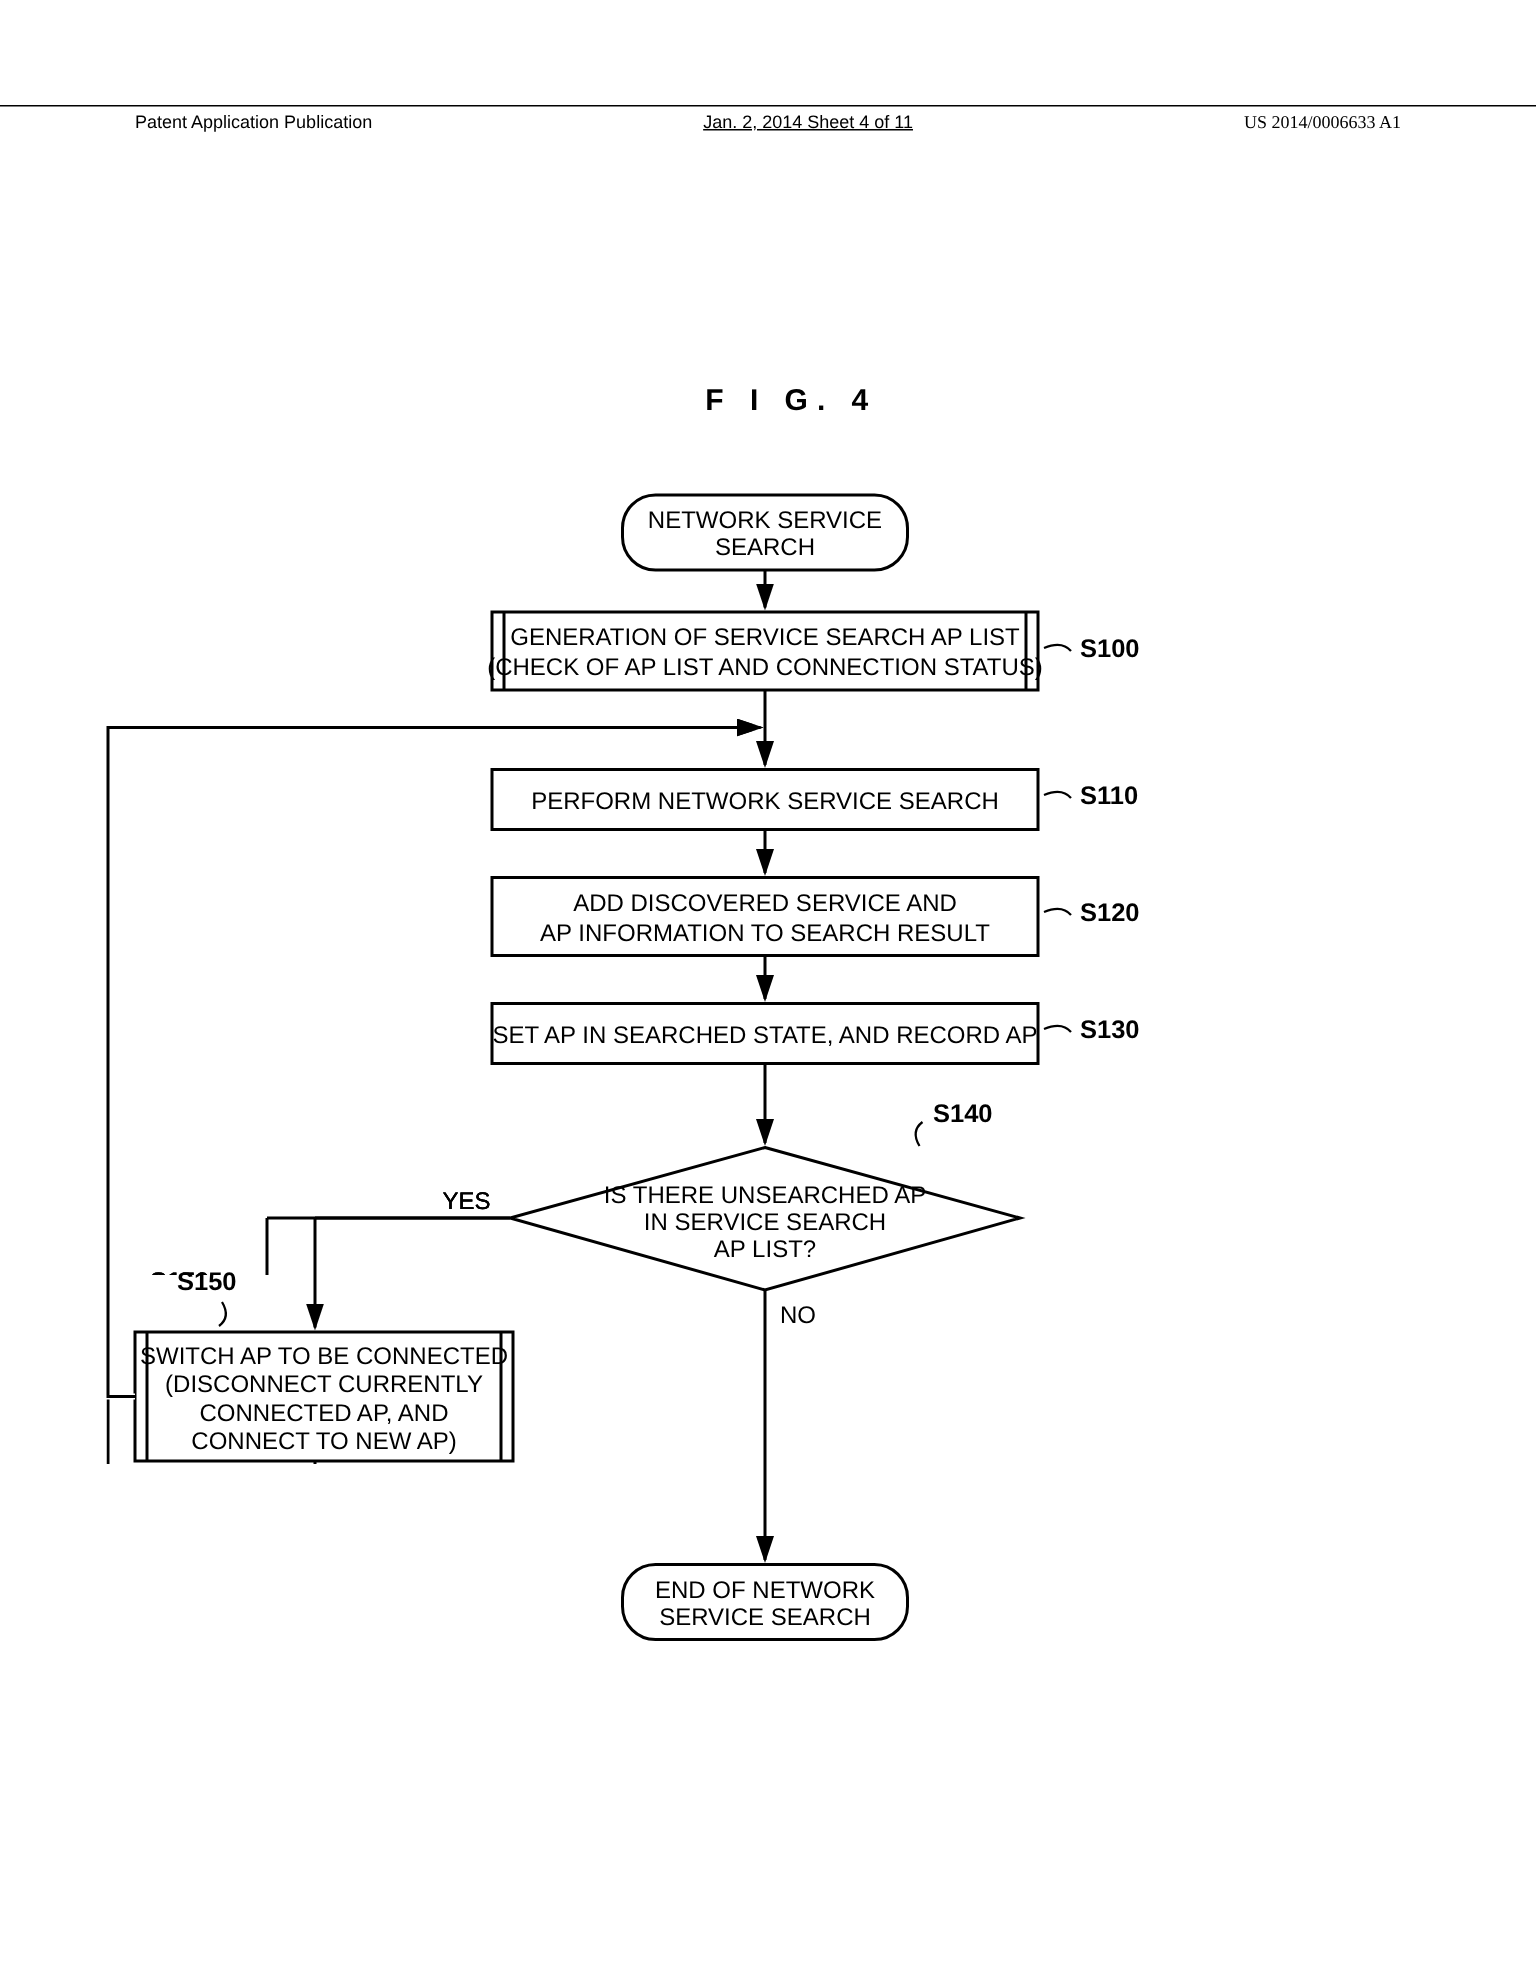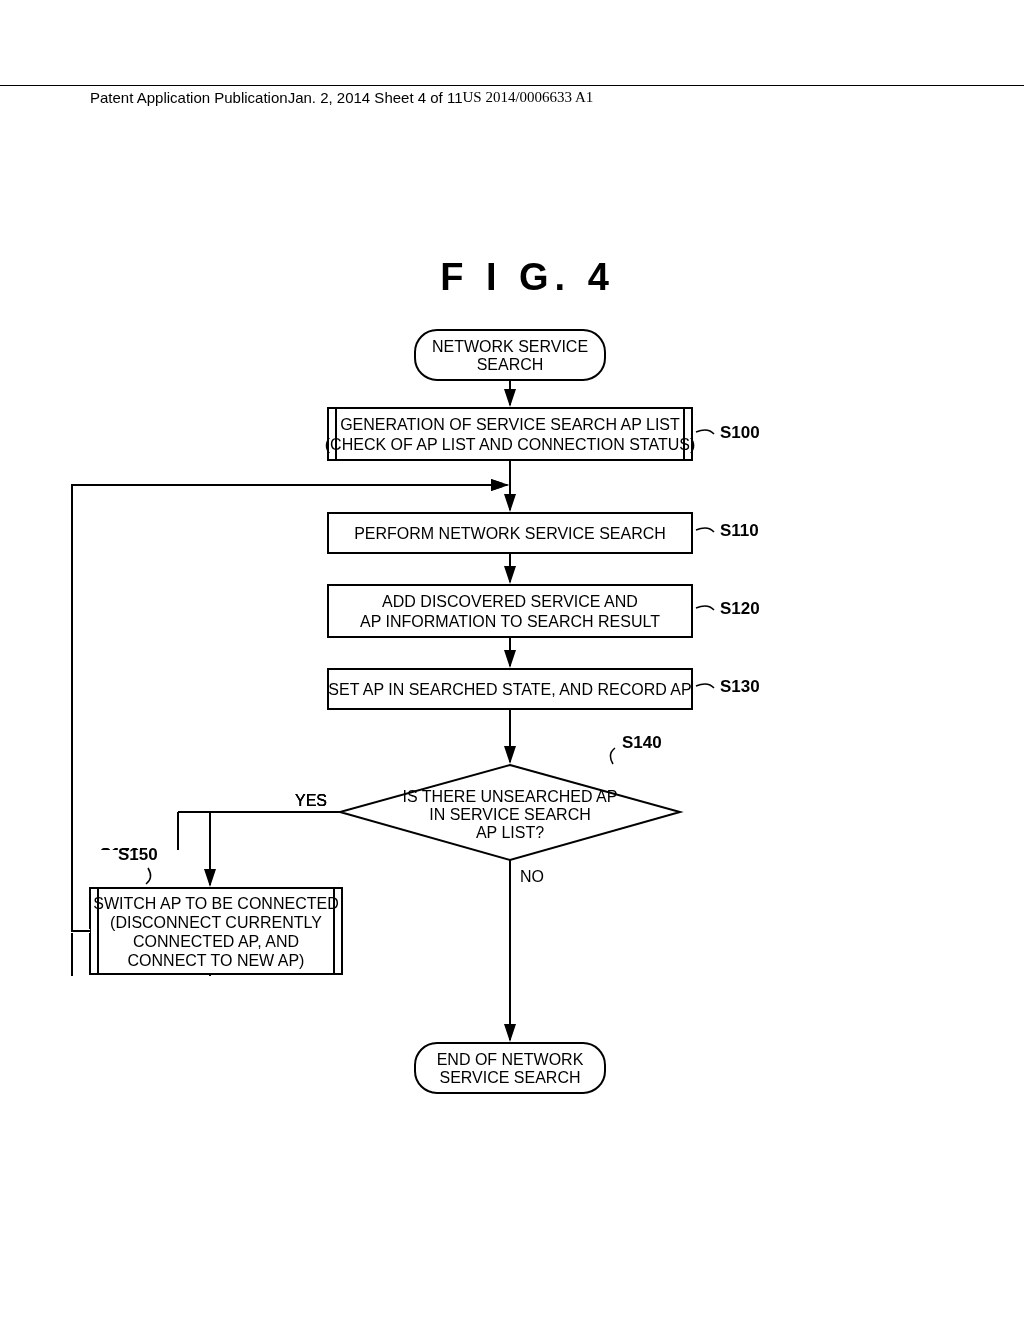"Patent Application Publication" .page-header { font-size: 15px -> 12px; justify-content: flex-start -> space-between; top: 85px -> 70px }
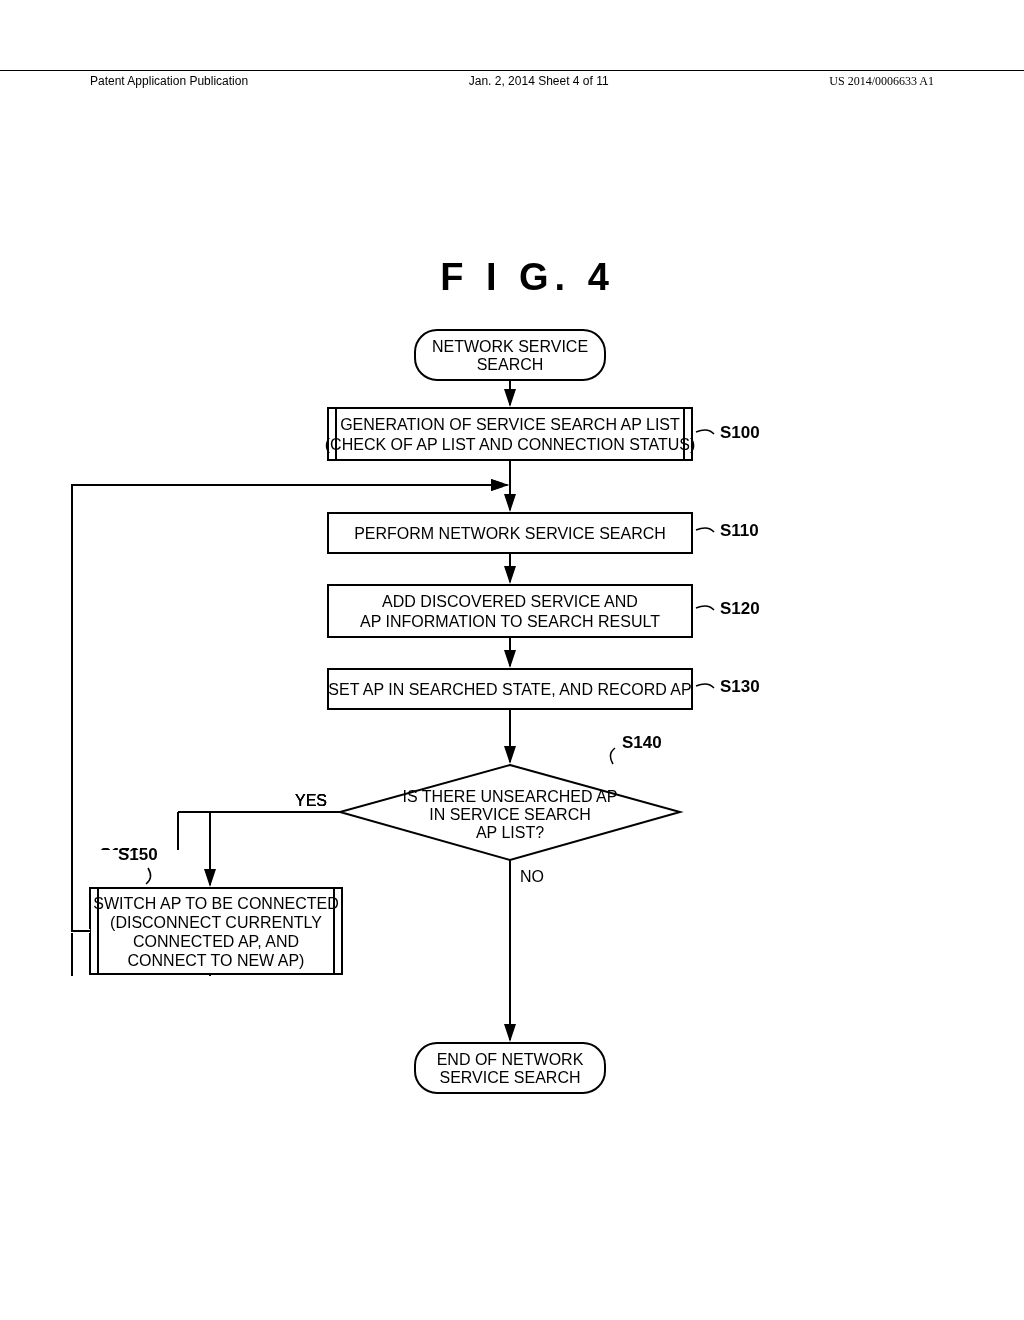"Jan. 2, 2014 Sheet 4" .hdr-center { text-decoration: none -> underline }
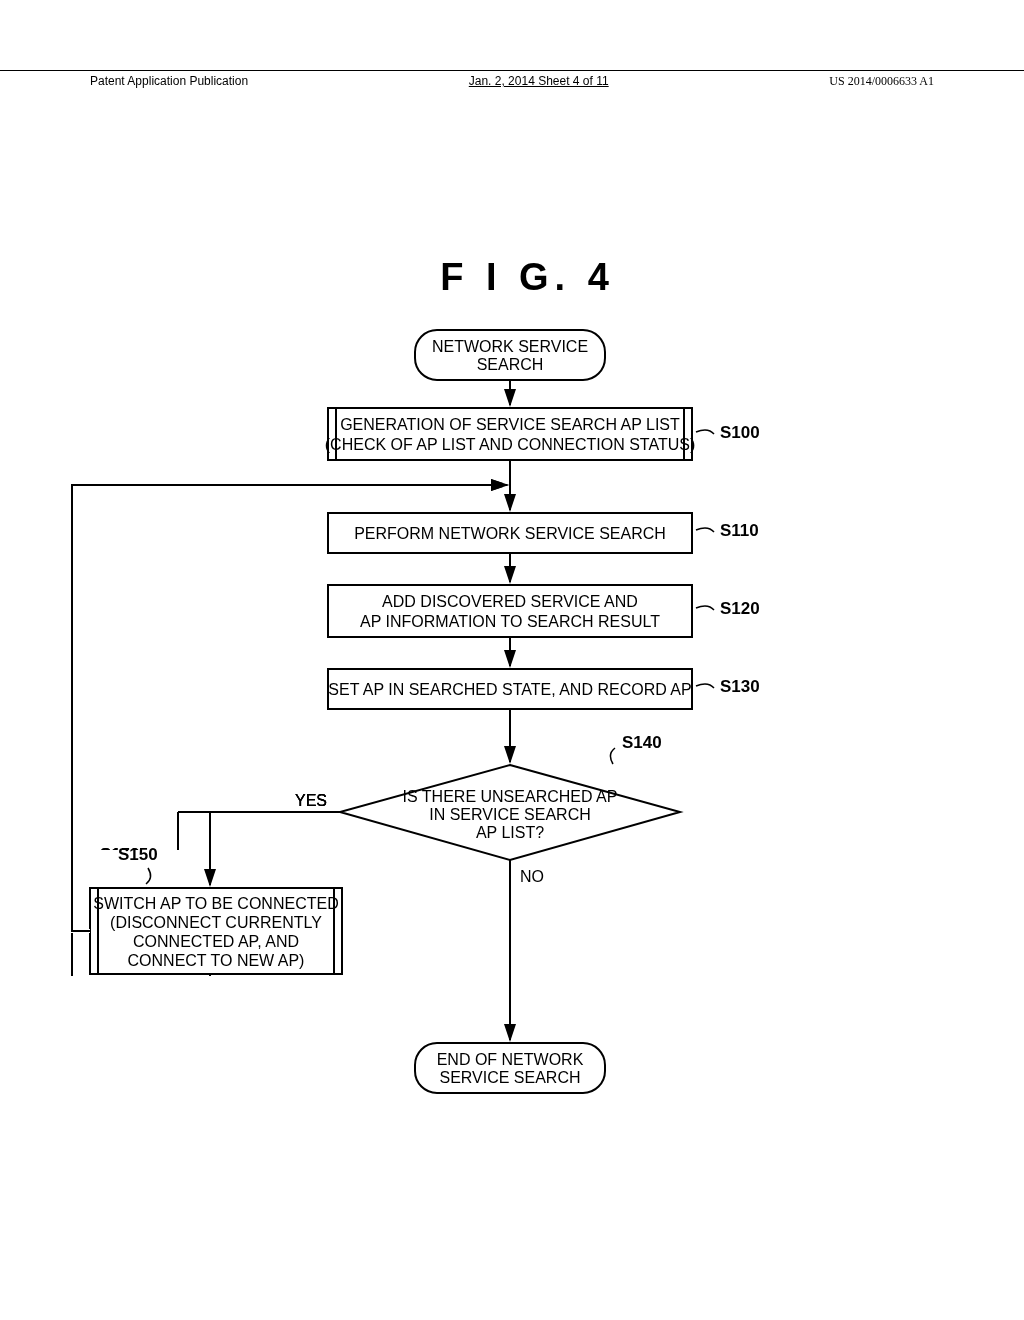"F I G. 4" .figure-title { font-size: 38px -> 20px }
